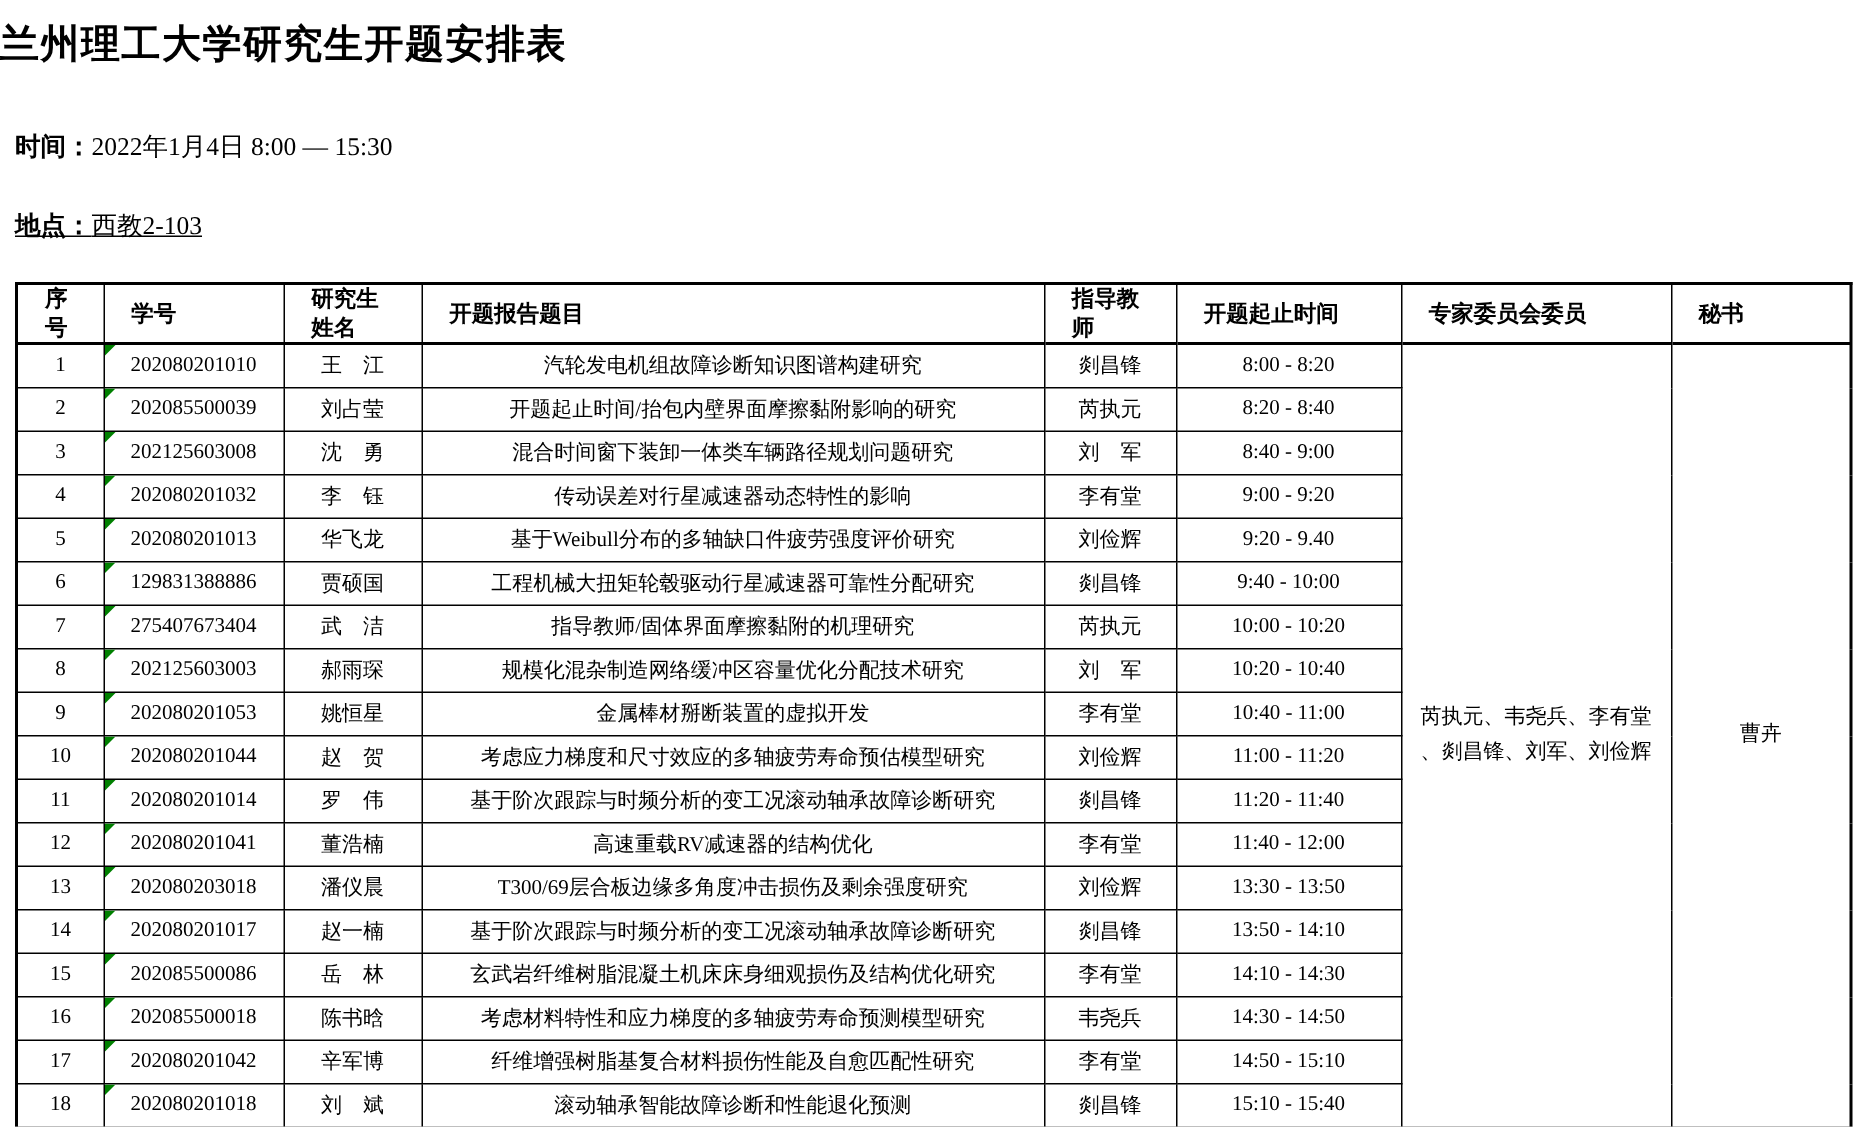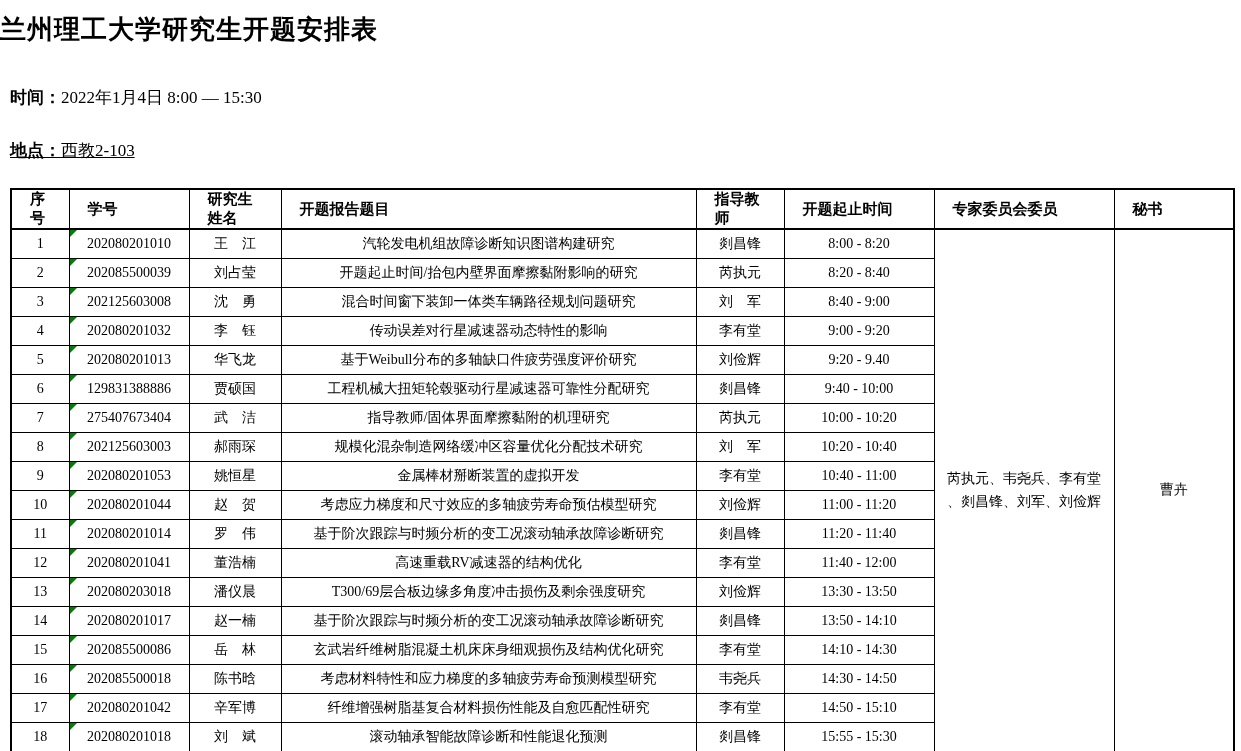"15:55 - 15:30" span { text: 15:55 - 15:30 -> 15:10 - 15:40 }
